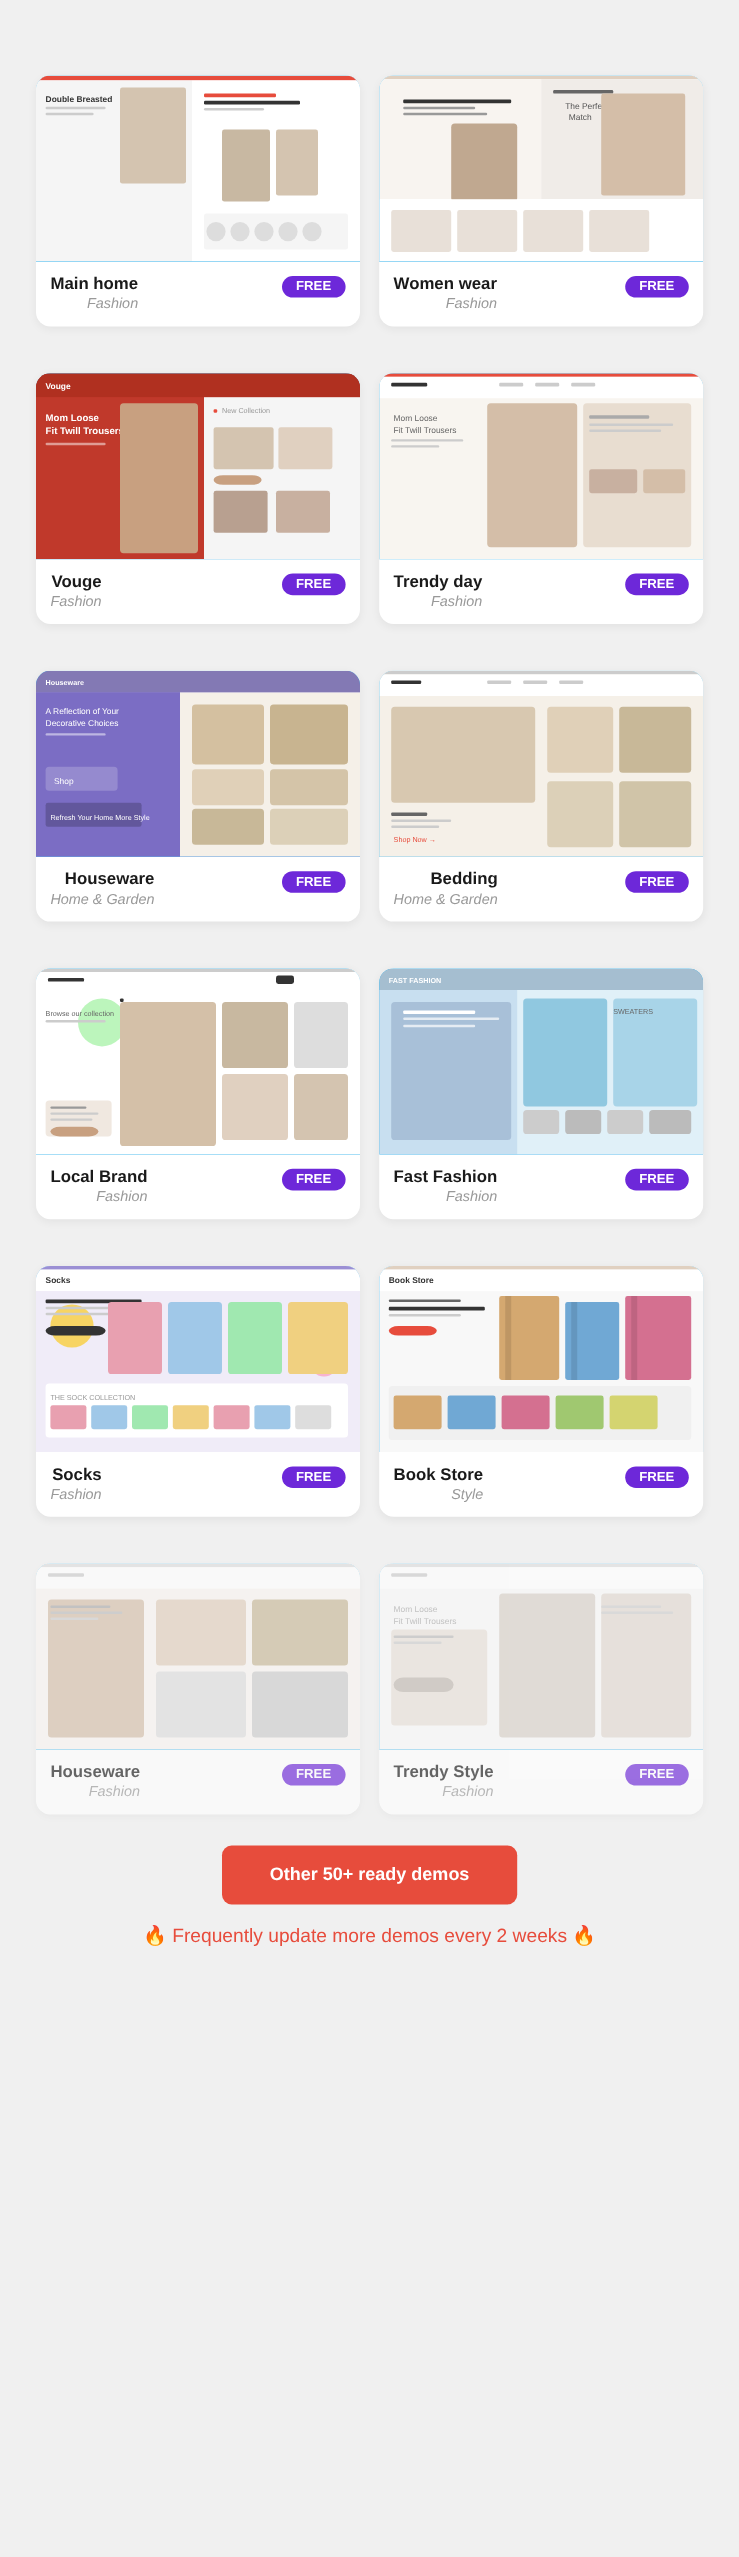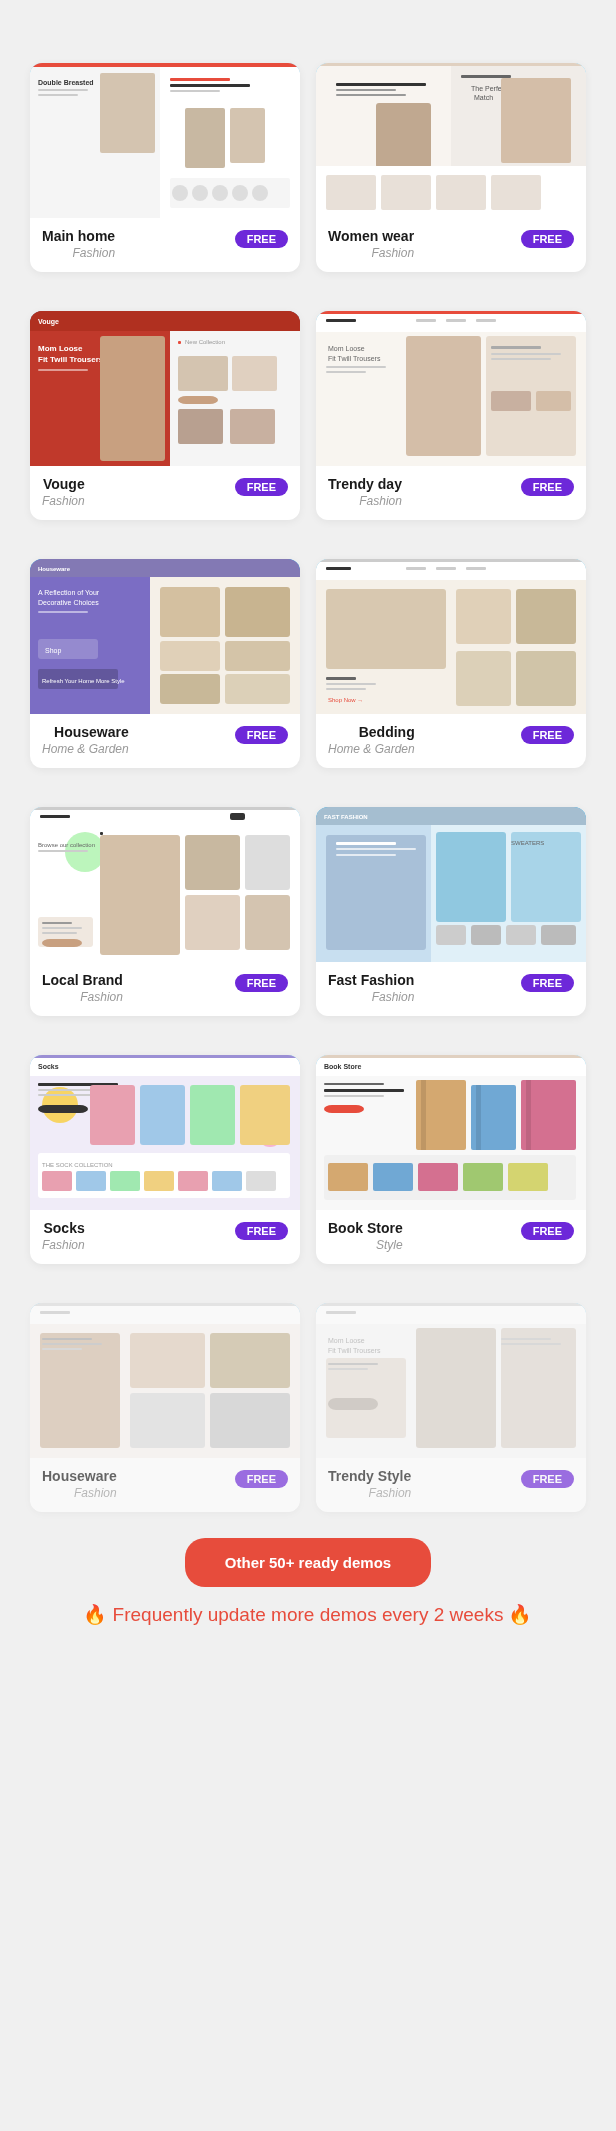"Other 50+ ready demos" .other-btn { border-radius: 20px -> 8px }
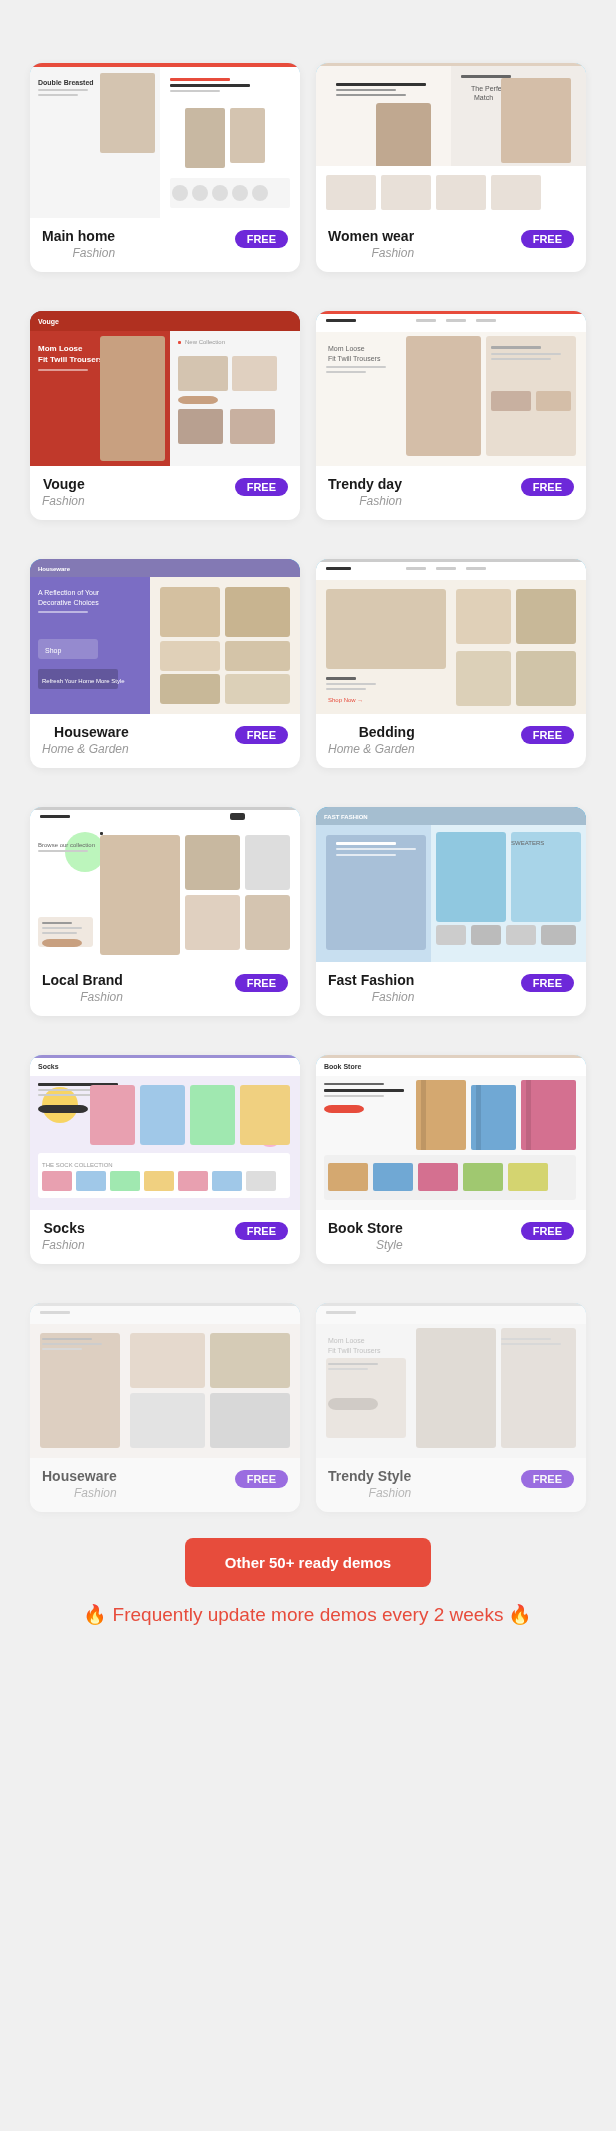"🔥 Frequently update more demos" .update-notice { font-size: 19px -> 16px }
